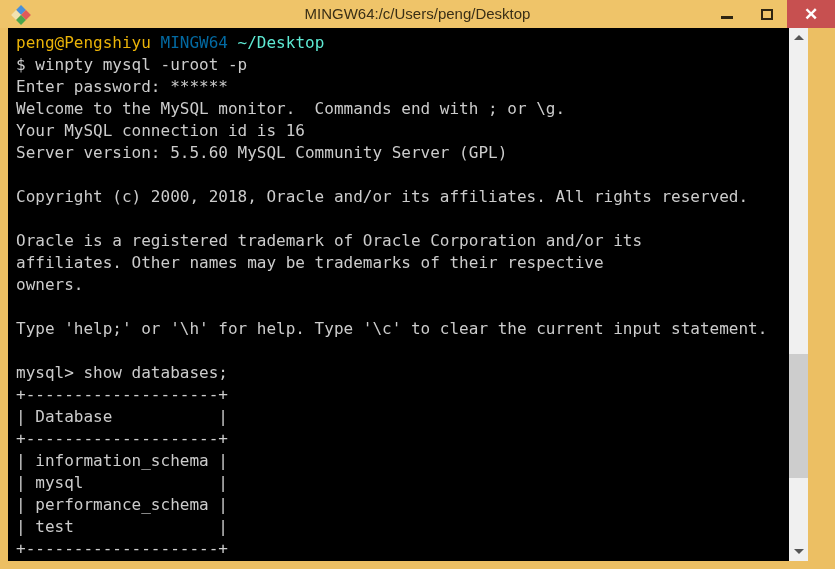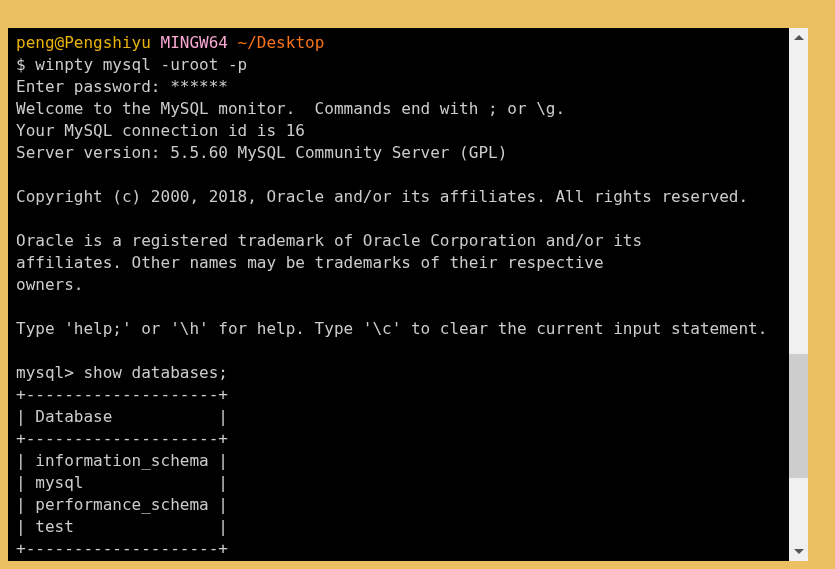"MINGW64:/c/Users/peng/Desktop" div { html: none -> <div> <div> <svg> <g> <rect></rect> <rect></rect> <rect></rect> <rect></rect> </g> </svg> </div> <div>MINGW64:/c/Users/peng/Desktop</div> <div> <div></div> </div> <div> <div></div> </div> <div> <div>✕</div> </div> </div> }
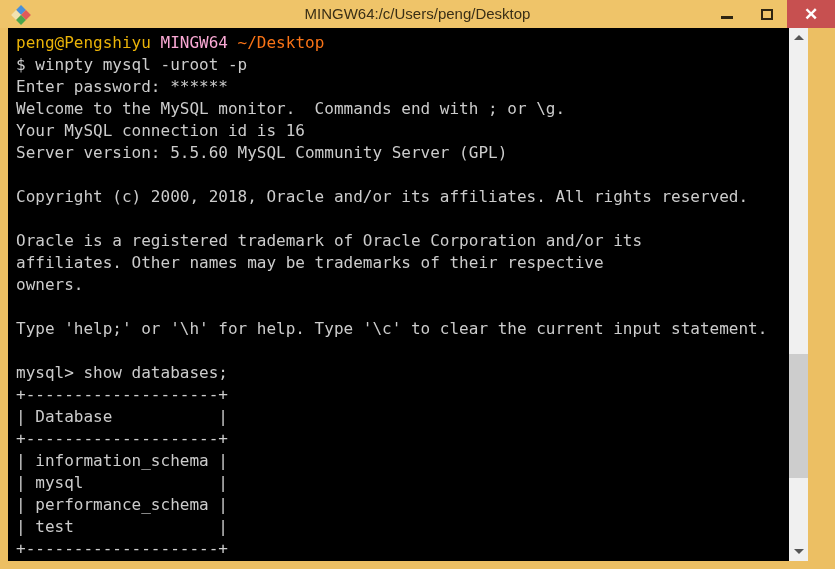"MINGW64" .c-magenta { color: #f9a8d4 -> #0369a1 }
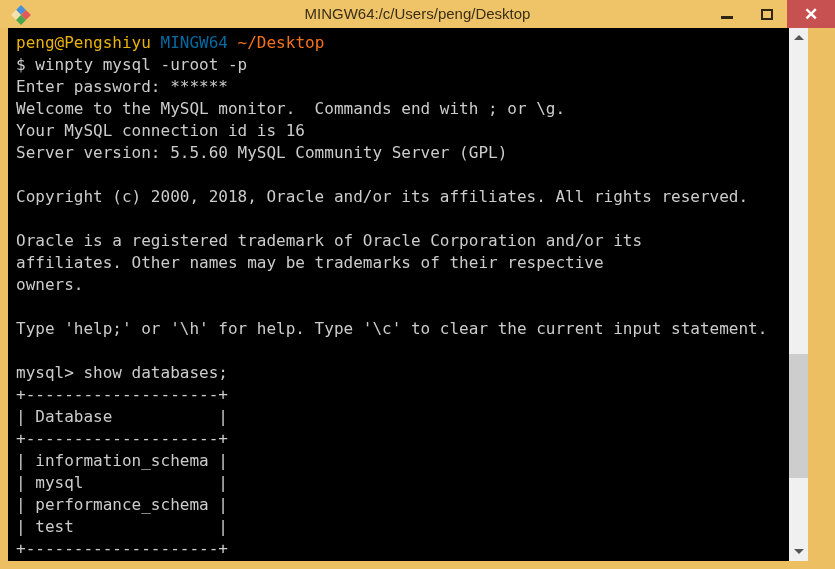"~/Desktop" .c-yellow { color: #f97316 -> #5eead4 }
